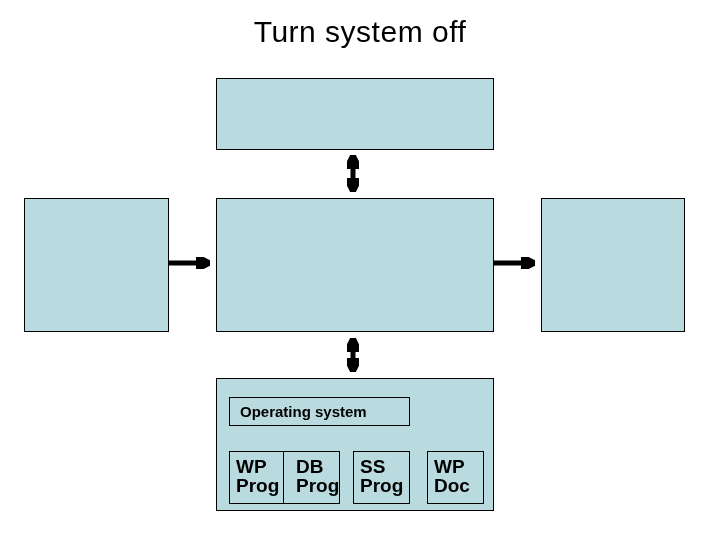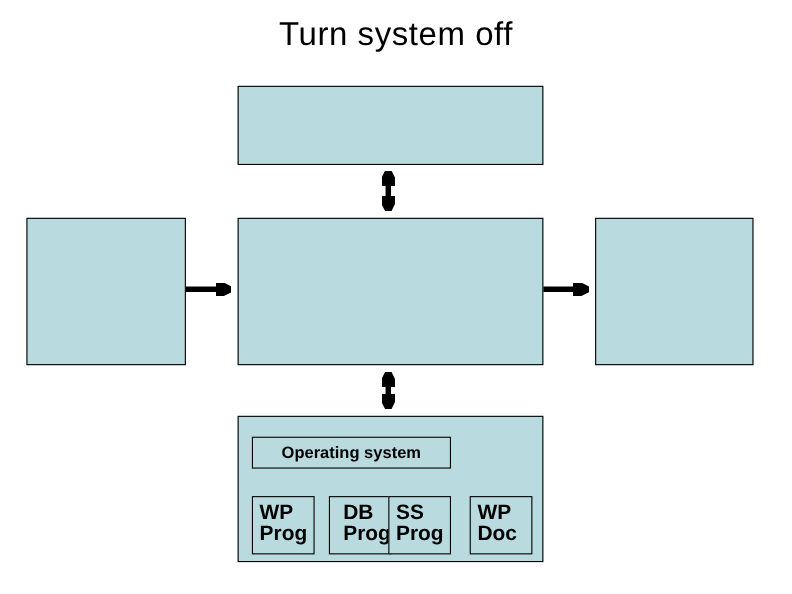"Operating system" .os-label-box { padding-left: 26px -> 10px }
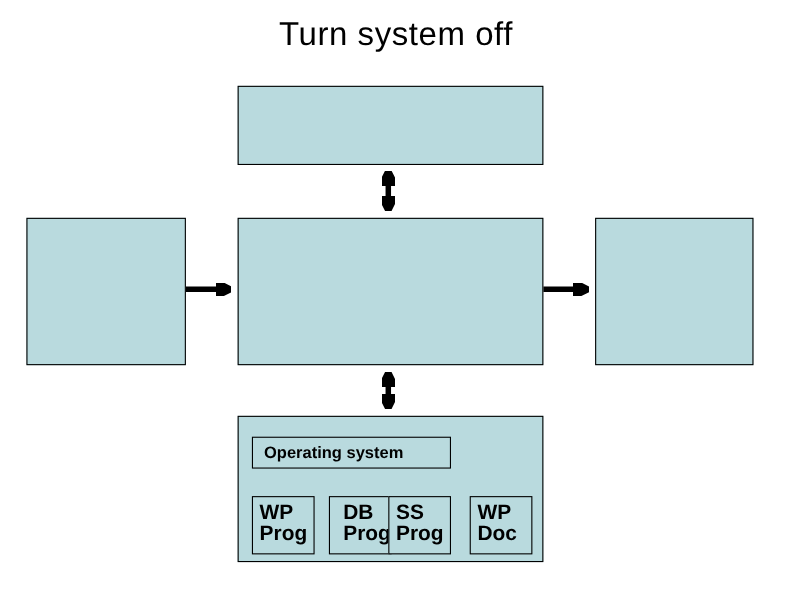"DB" #prog-1 { left: 82px -> 66px }
